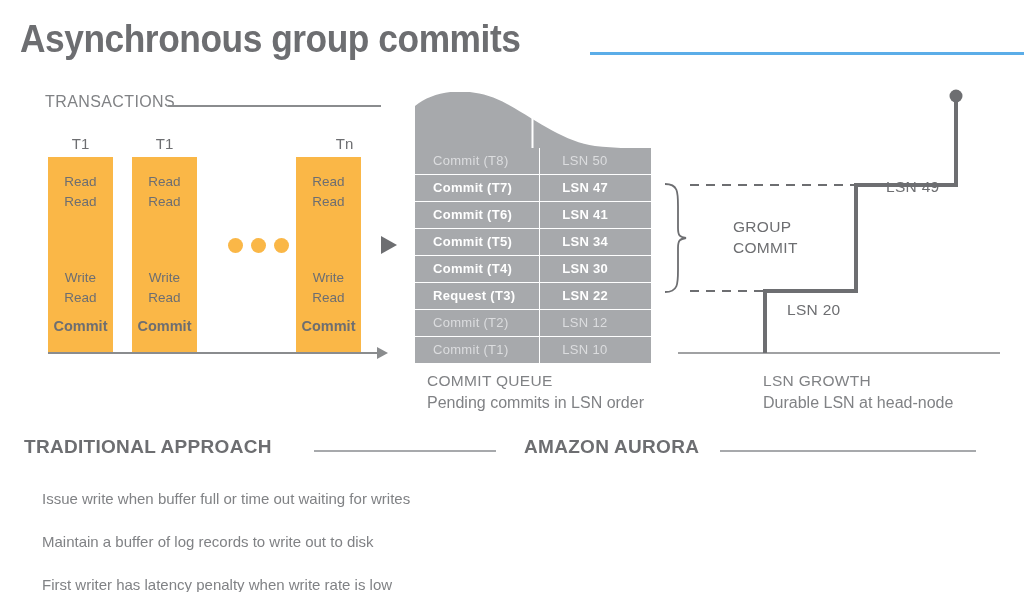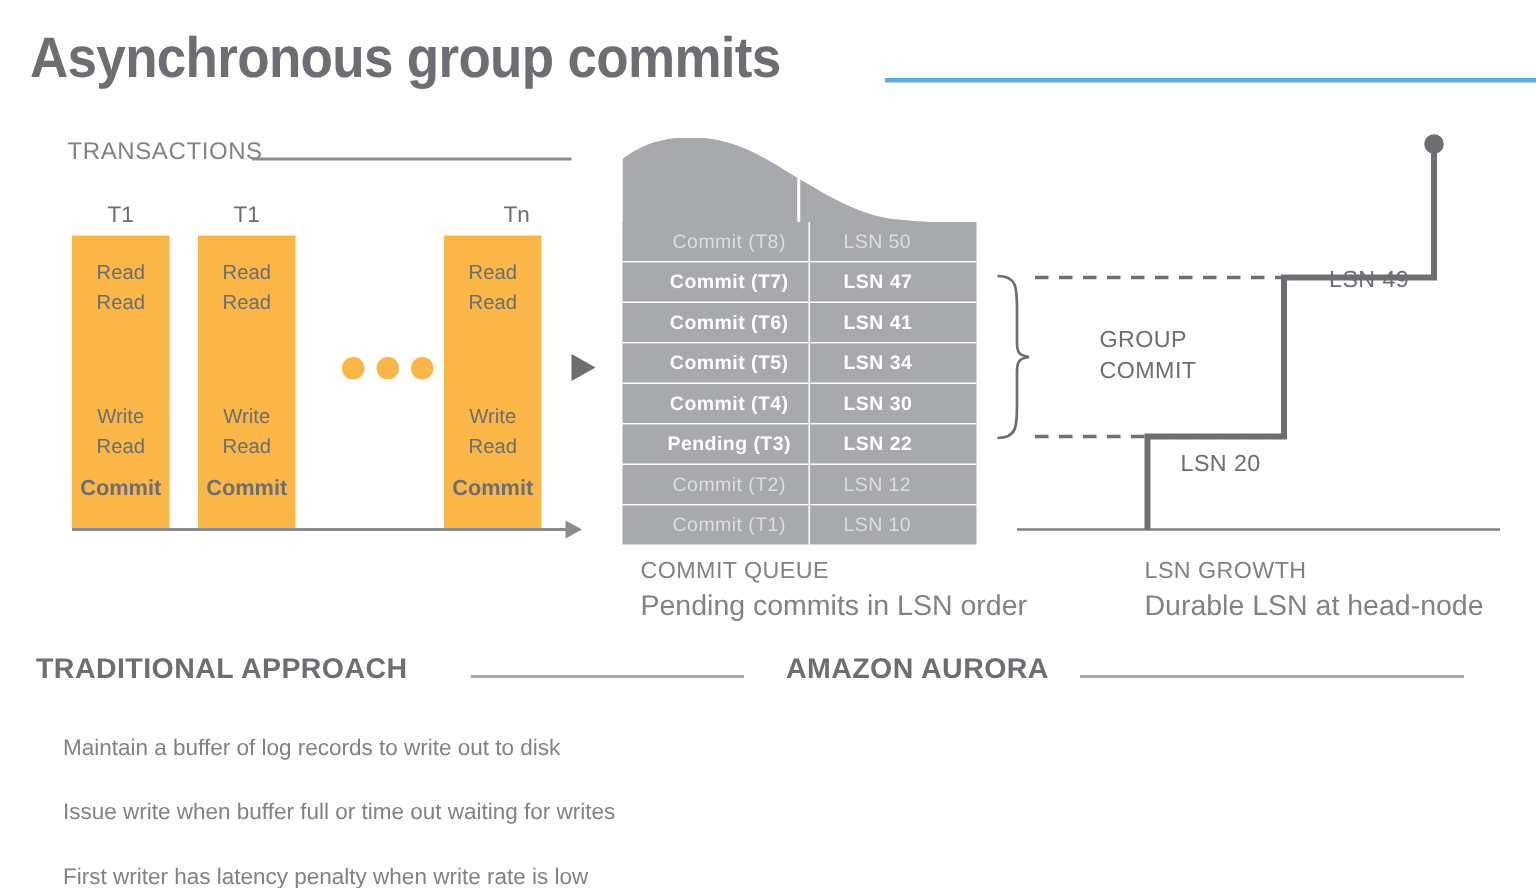"Commit (T8)" .qcell.left { text-align: center -> none }
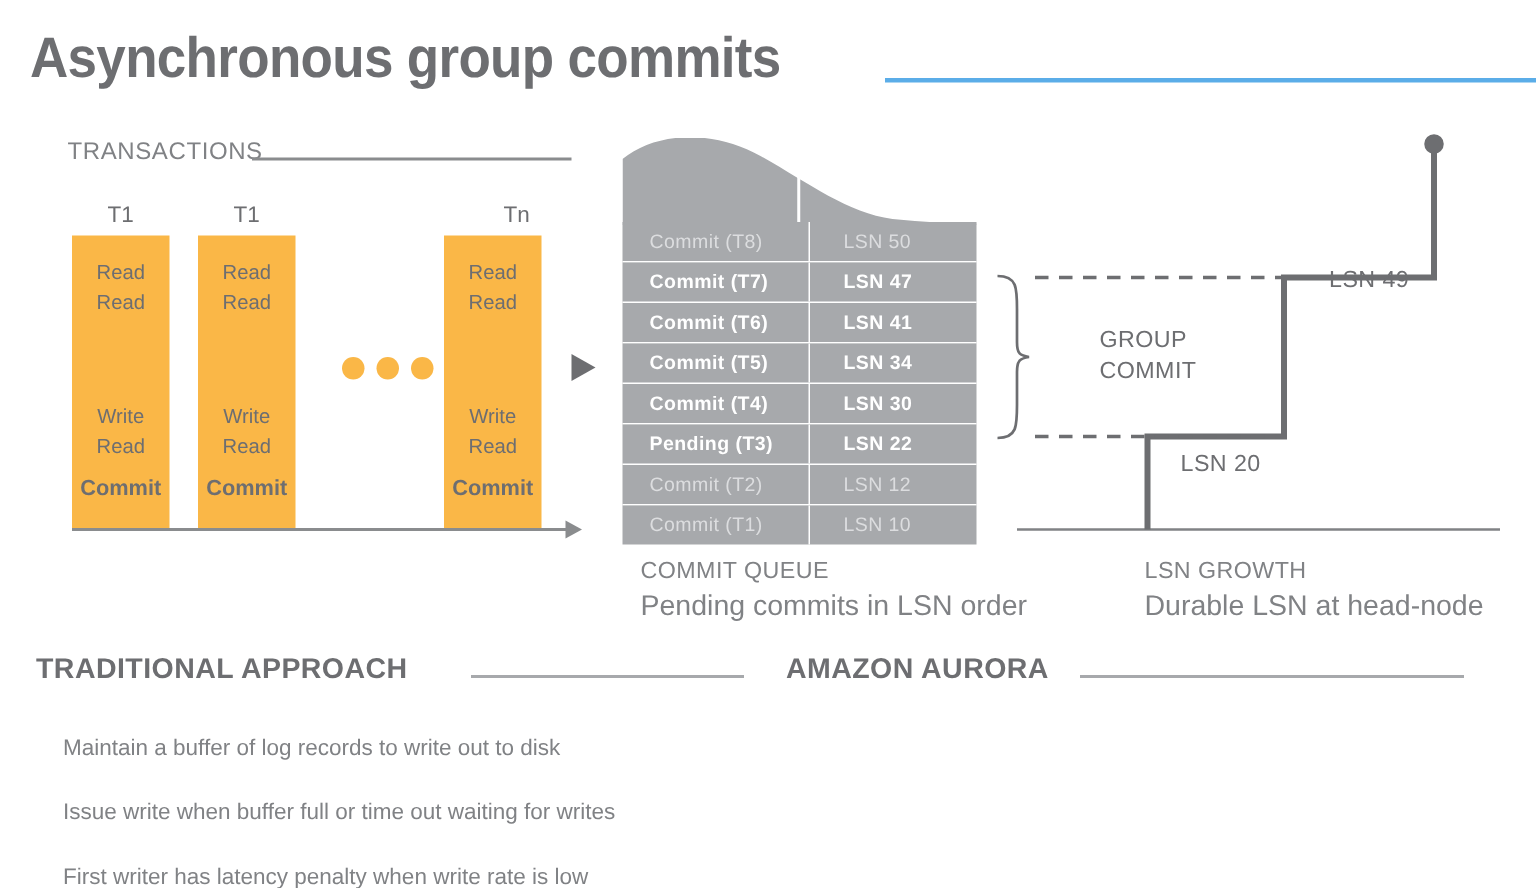"Pending (T3)" div.qcell { text: Pending -> Request }
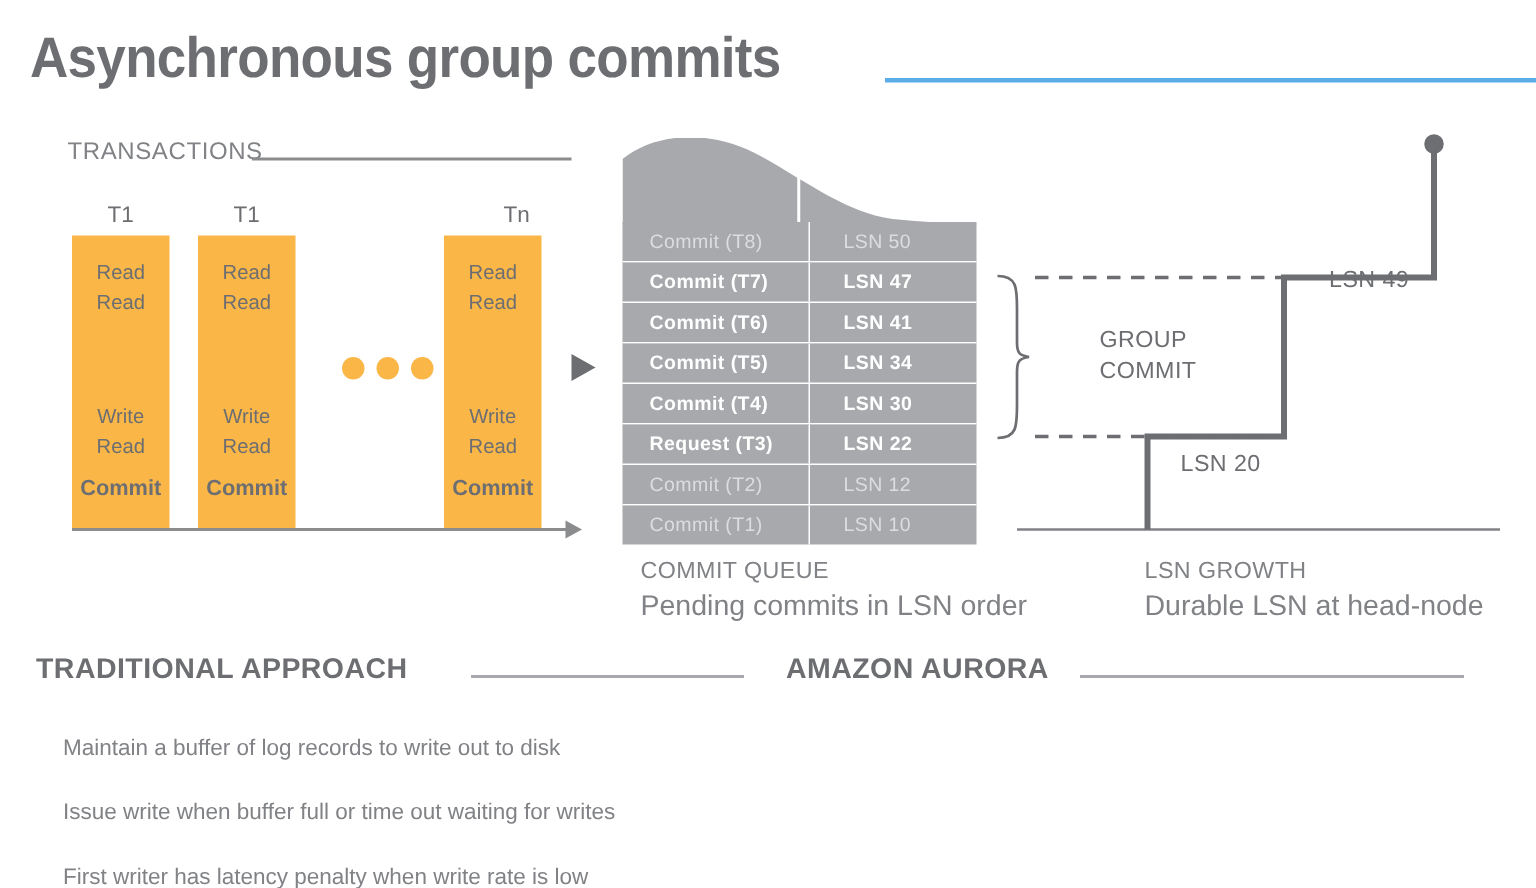"Pending commits in LSN order" .cap .sub { font-size: 19px -> 16px }
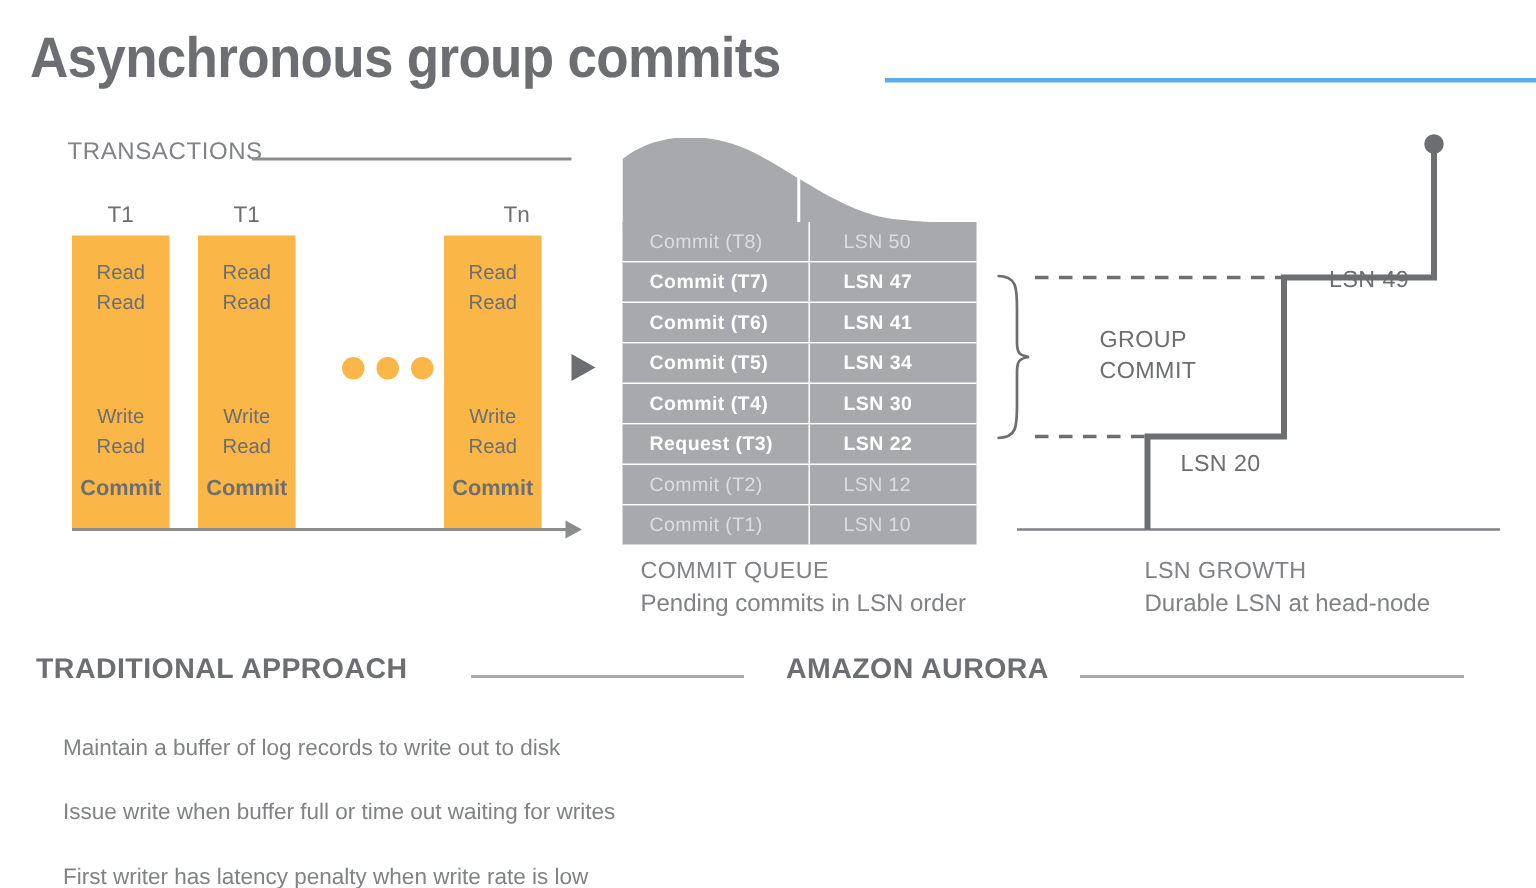"Maintain a buffer of log" li { order: before "Issue write when buffer full" -> after "Issue write when buffer full" }
